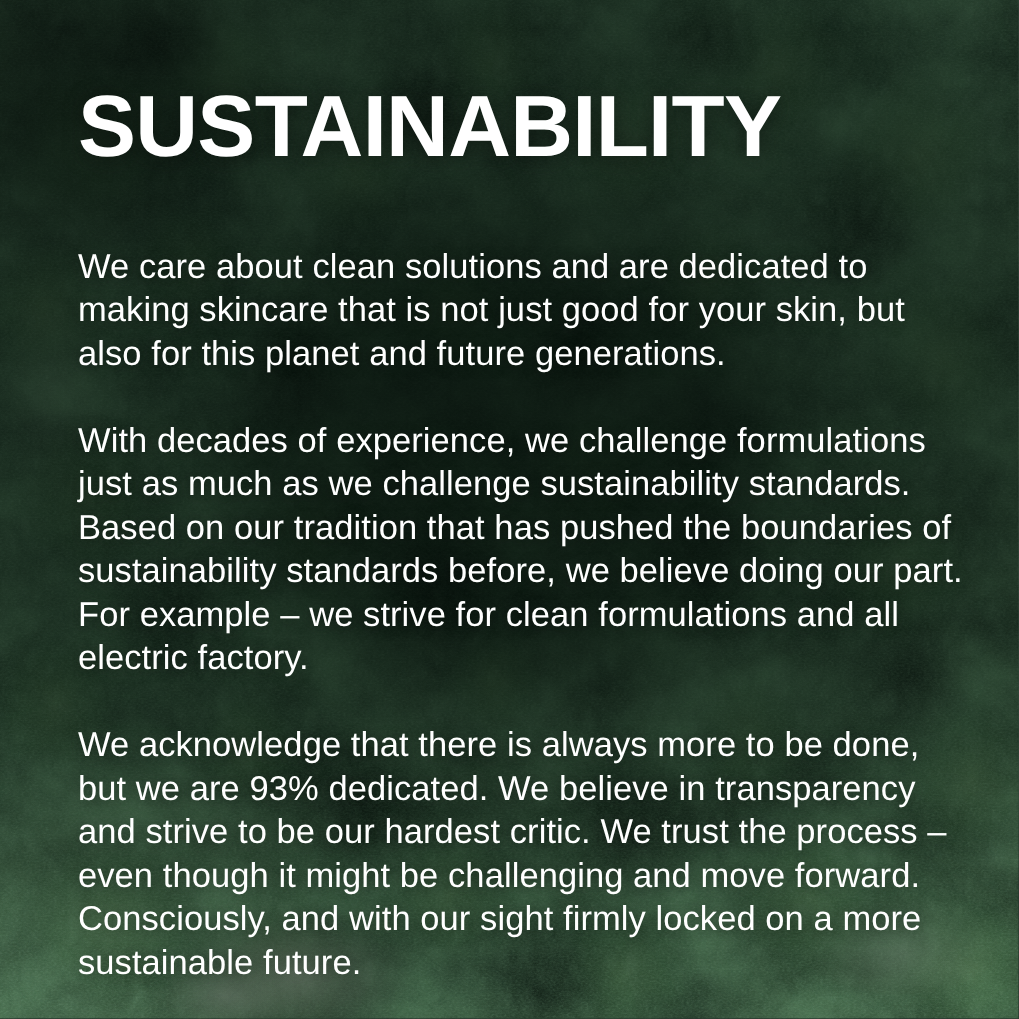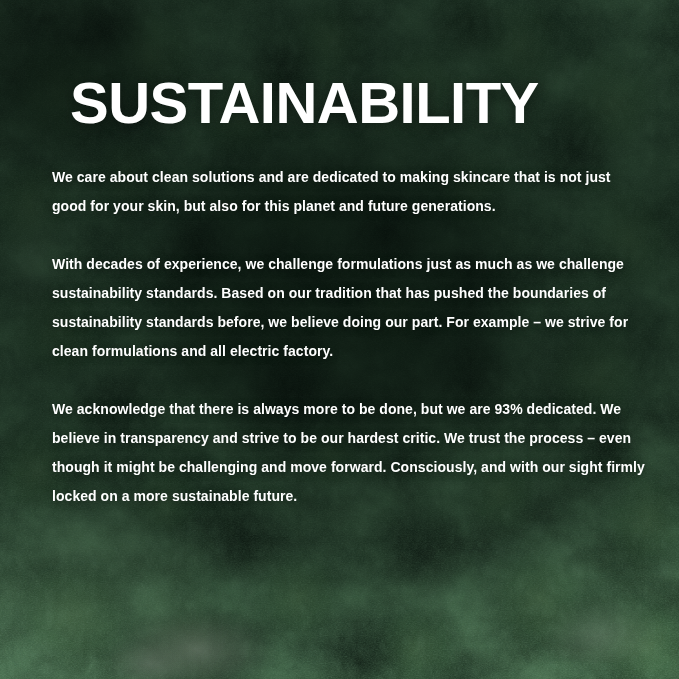"SUSTAINABILITY" #title { margin: 18px -> 0 }
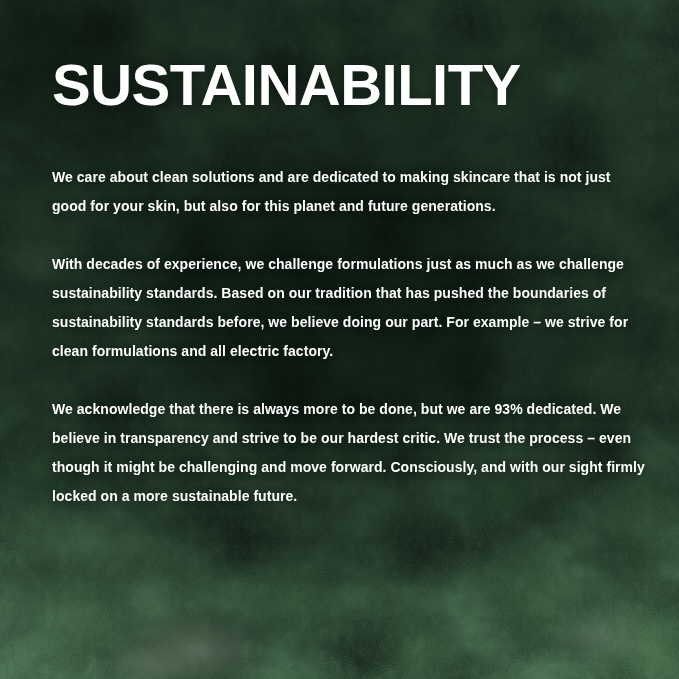"We care about clean solutions" .para { font-size: 14px -> 23px; font-weight: 700 -> 400 }
